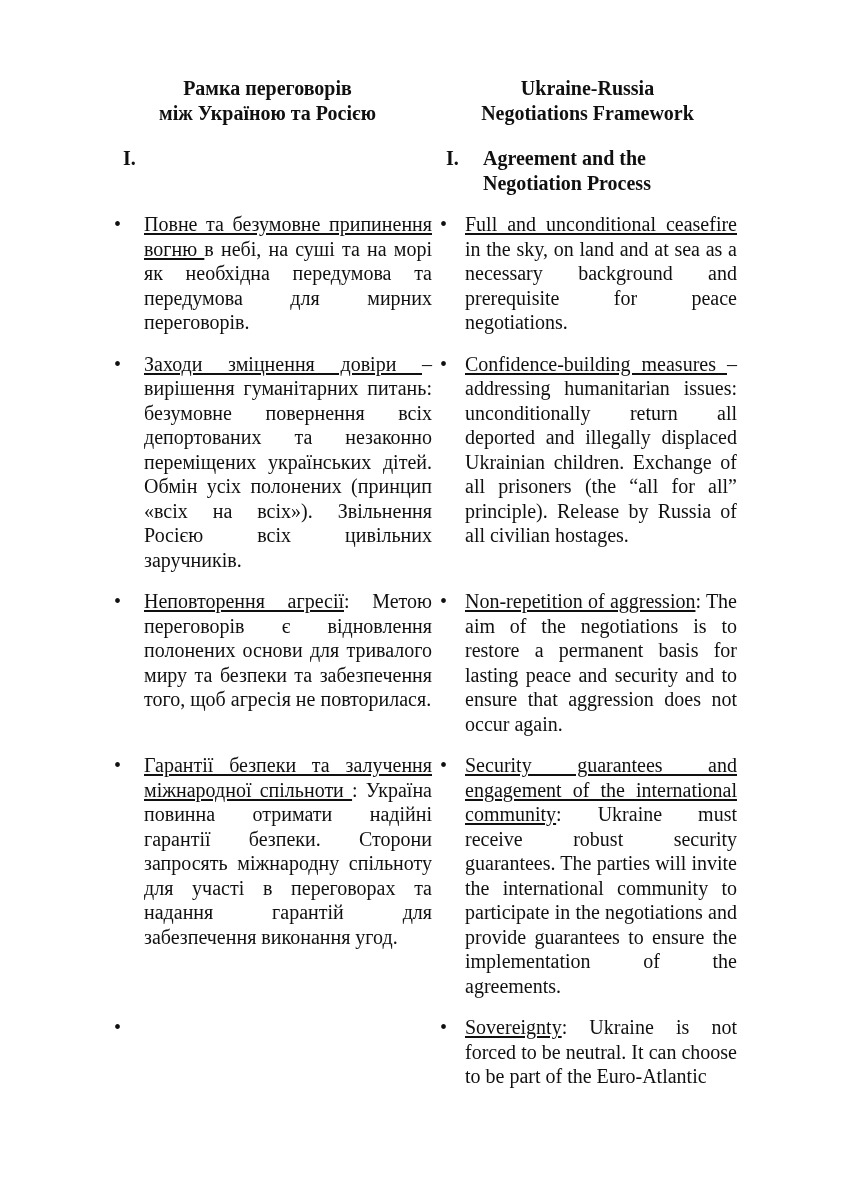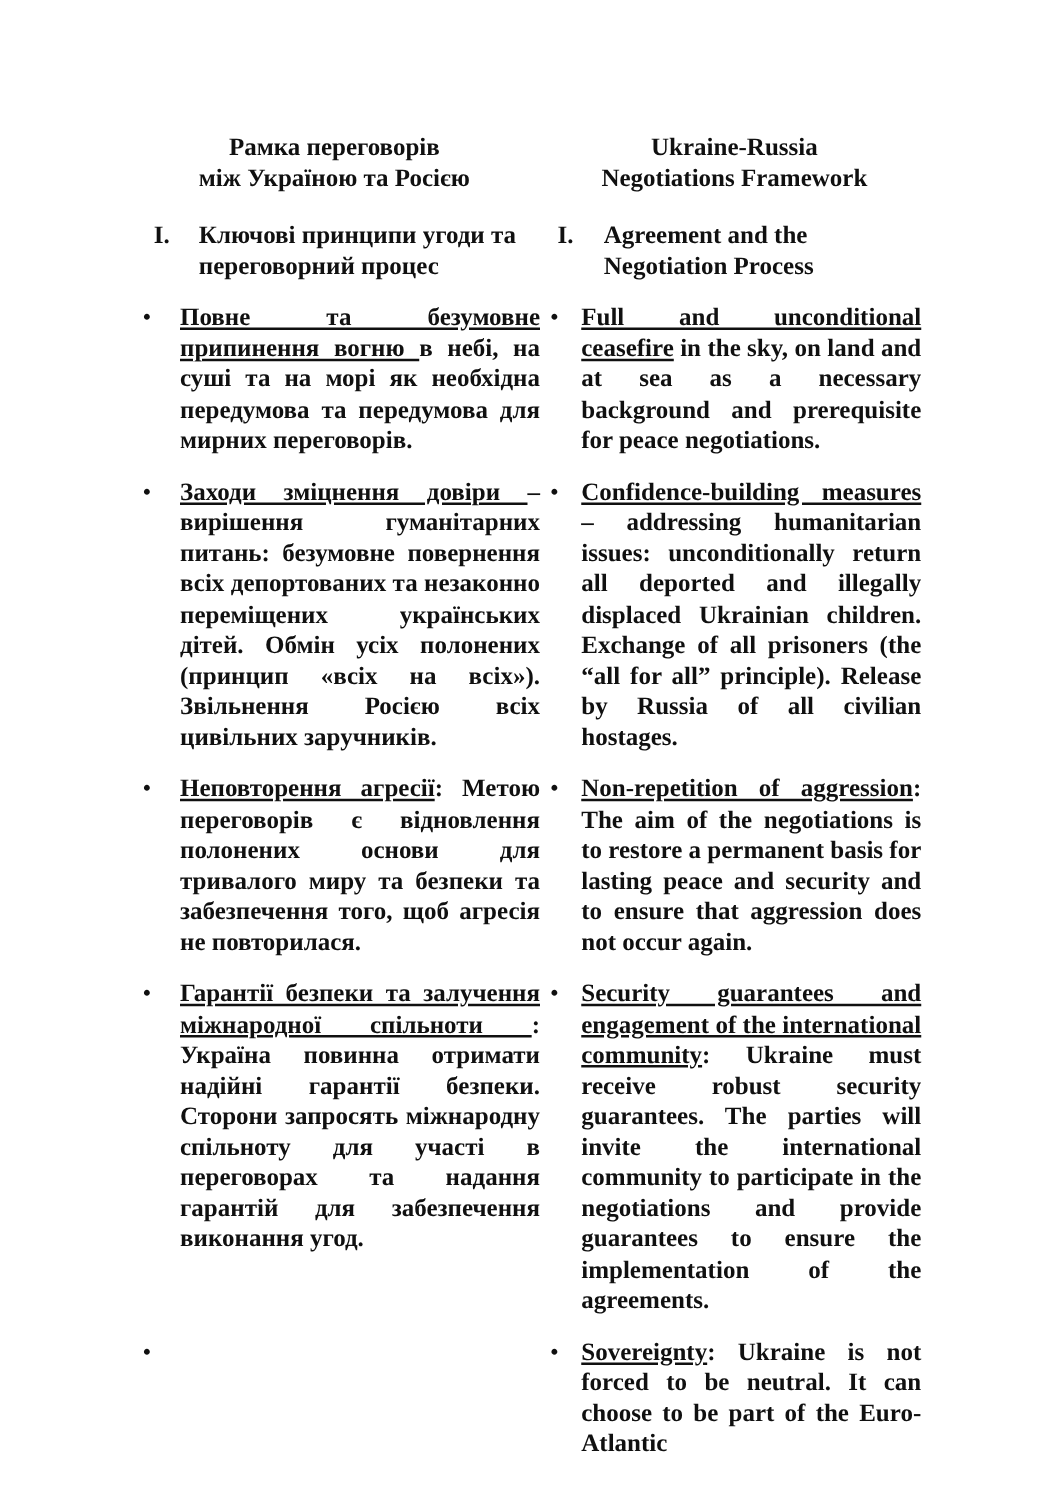"Рамка переговорів" .doc { padding-top: 106px -> 76px }
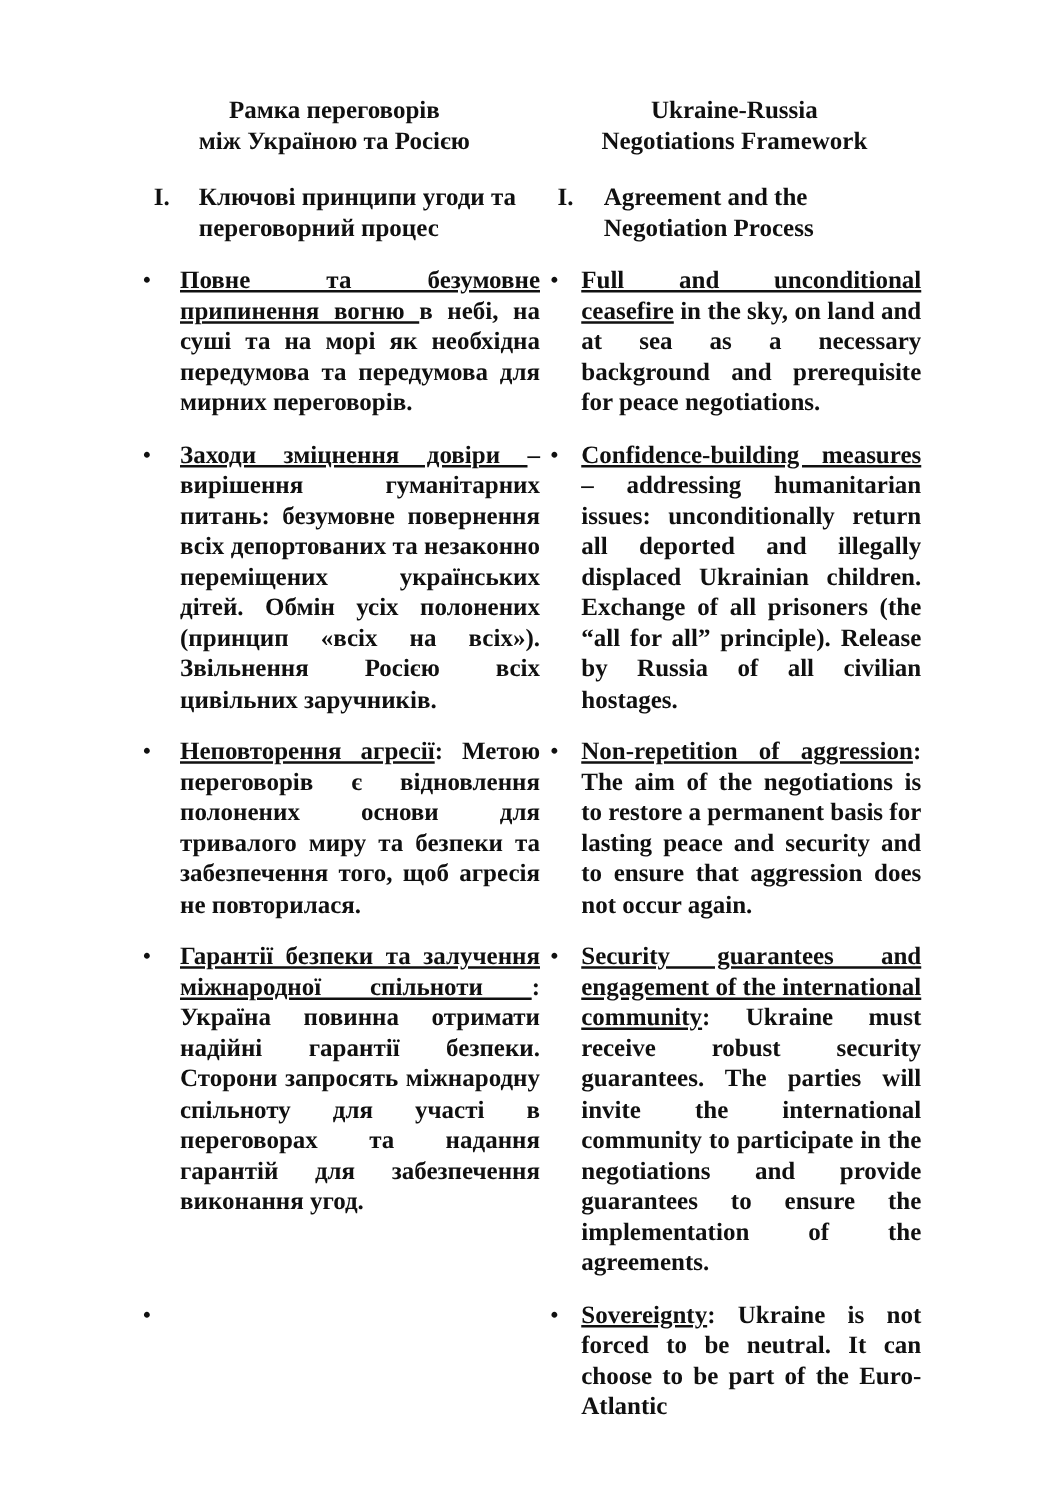"Ключові принципи угоди та" span.hlines { html: <span> <div>Ключові принципи угоди та</div> <div>переговорний процес</div> </span> -> none }
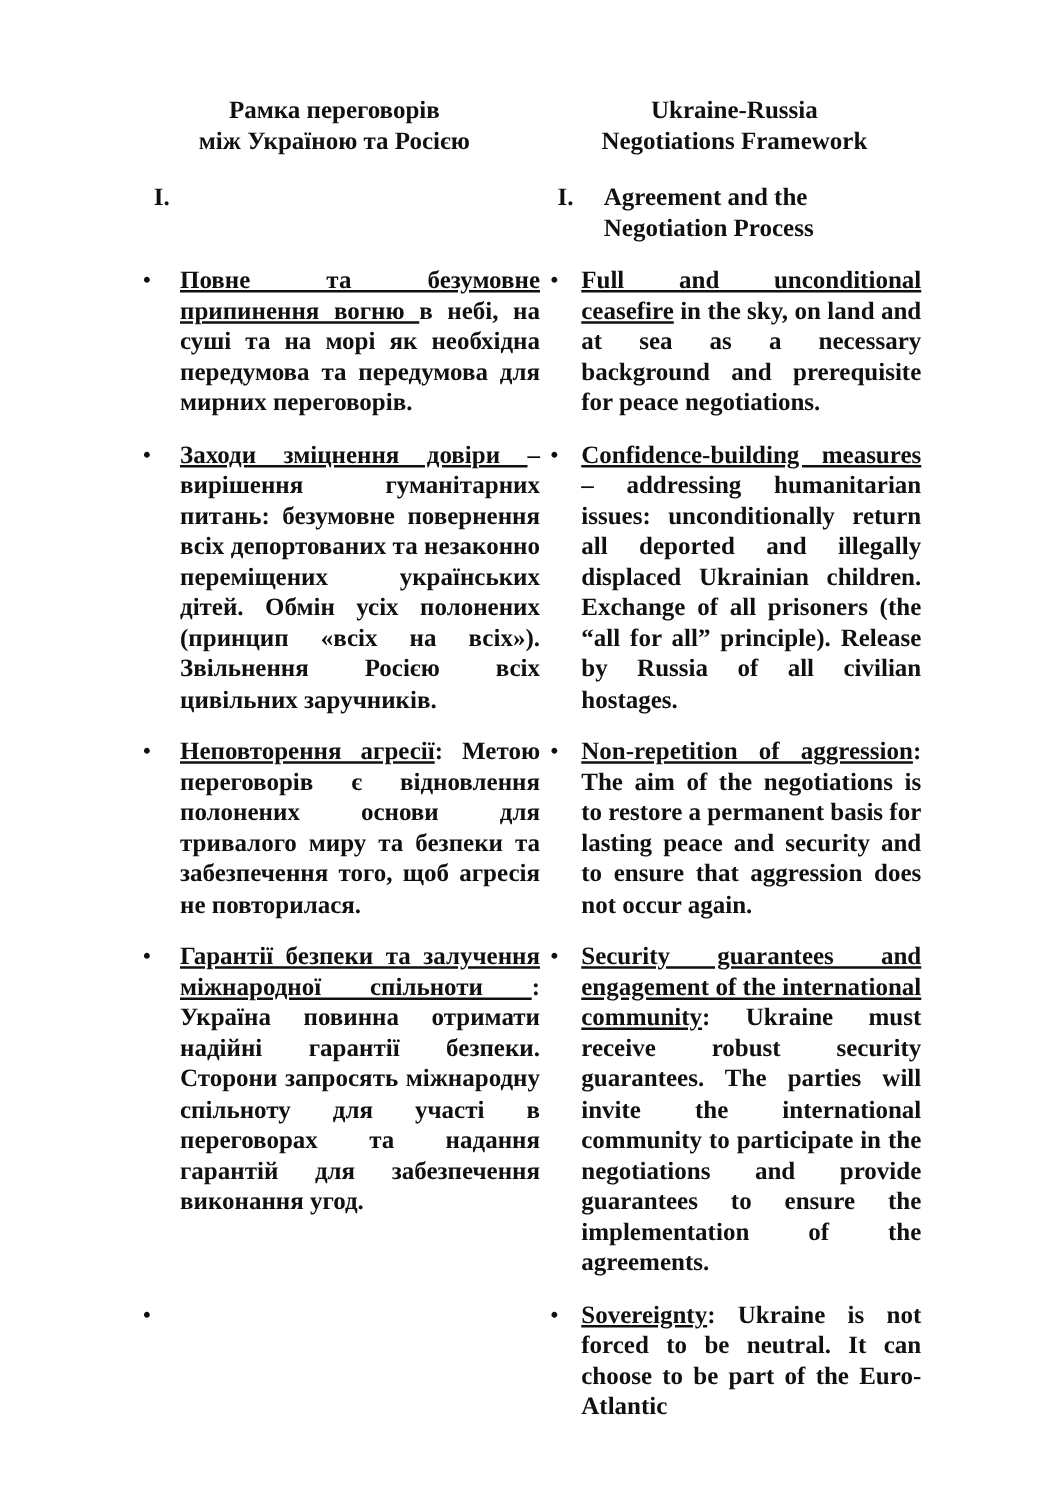"Повне та безумовне припинення вогню" .btext { font-weight: bold -> none }
